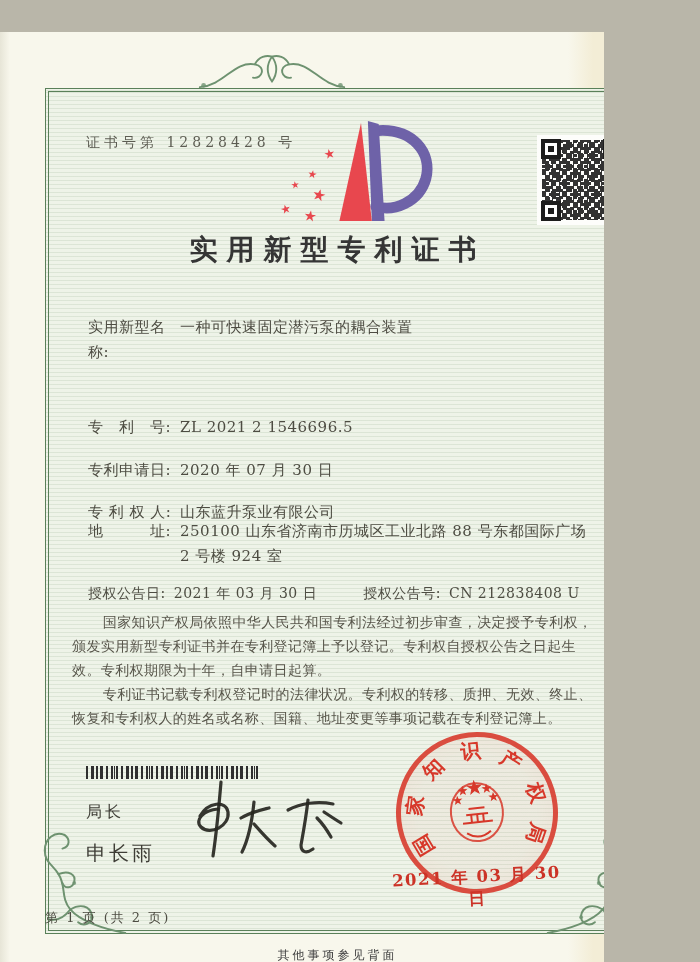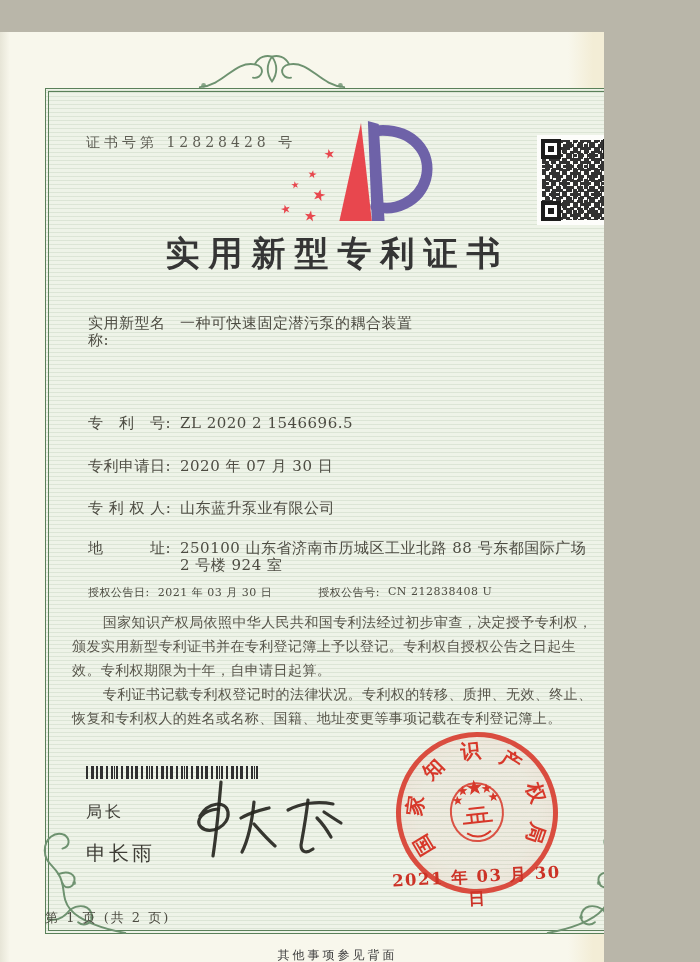"实用新型专利证书" .title { font-size: 34px -> 28px }
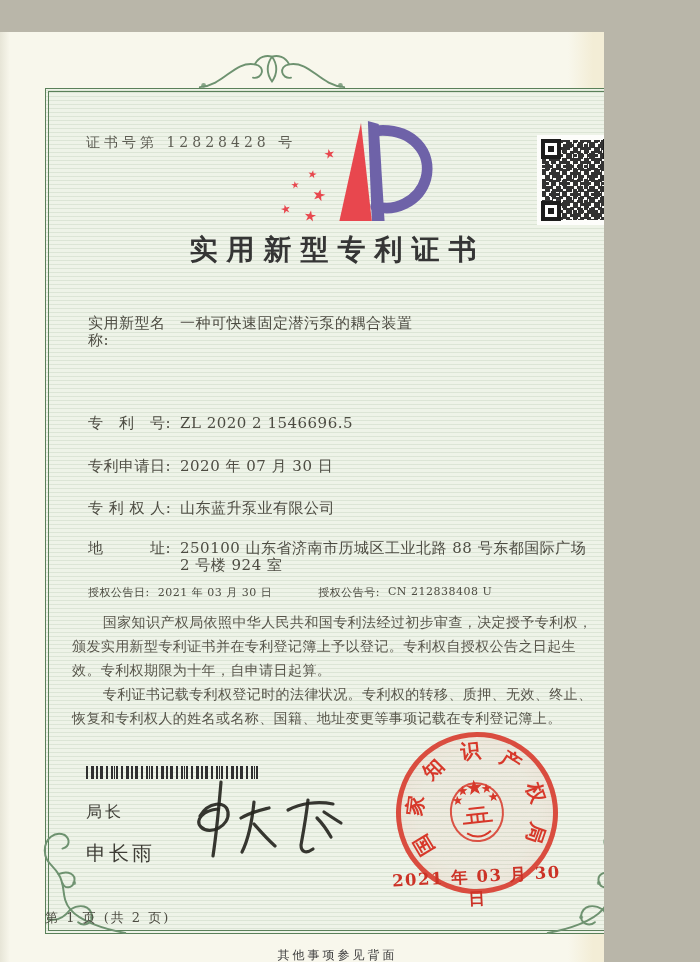"实用新型名称:" .row { line-height: 17px -> 25px }
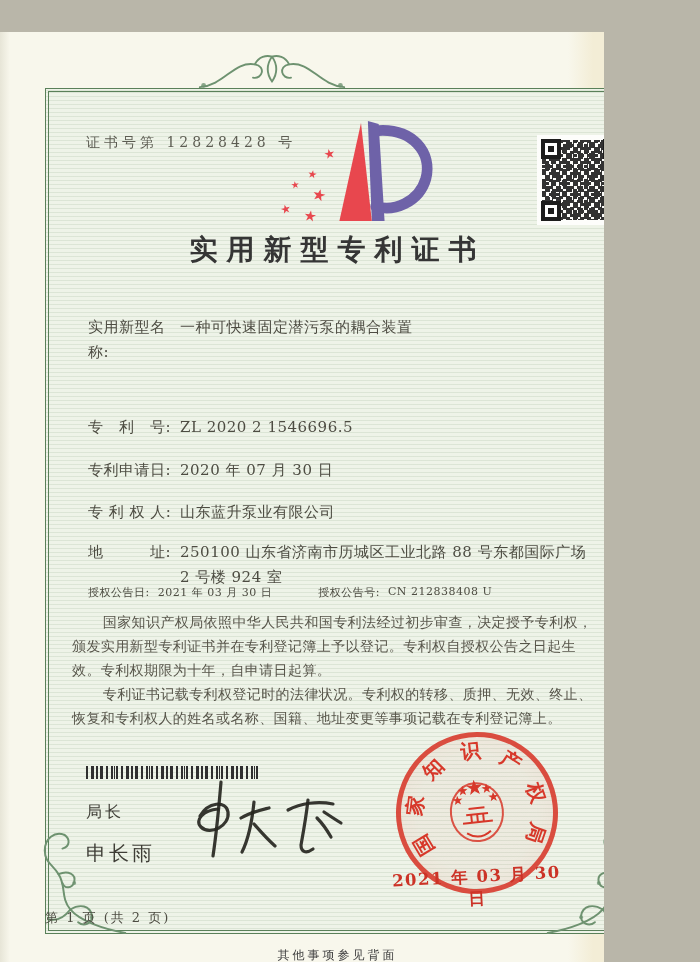"ZL 2020 2 1546696.5" span.val { text: 2020 -> 2021 }
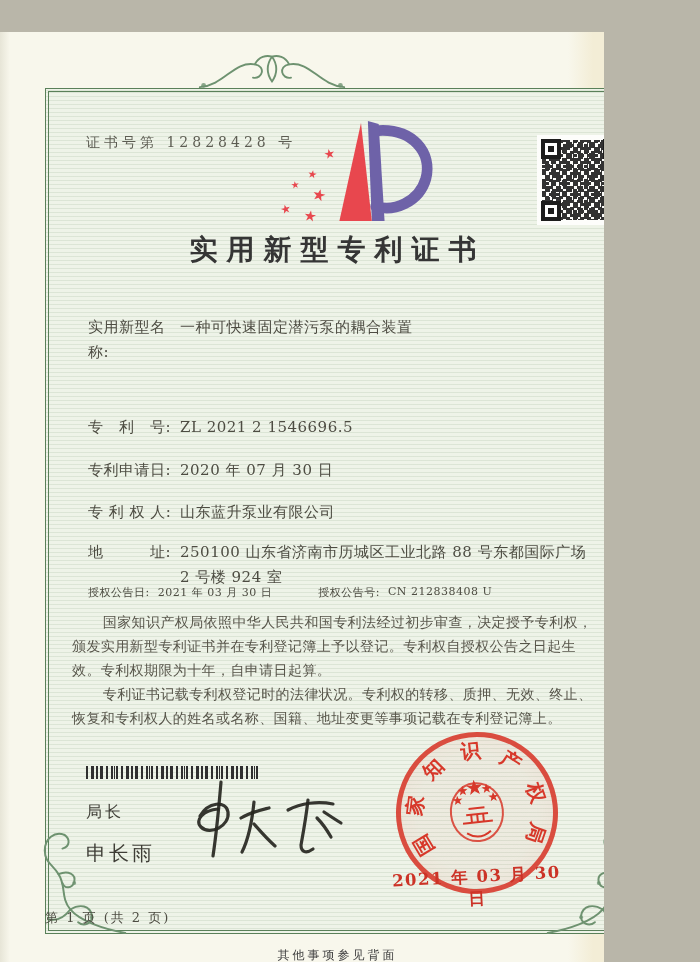"地 址:" div.row { top: 508px -> 487px }
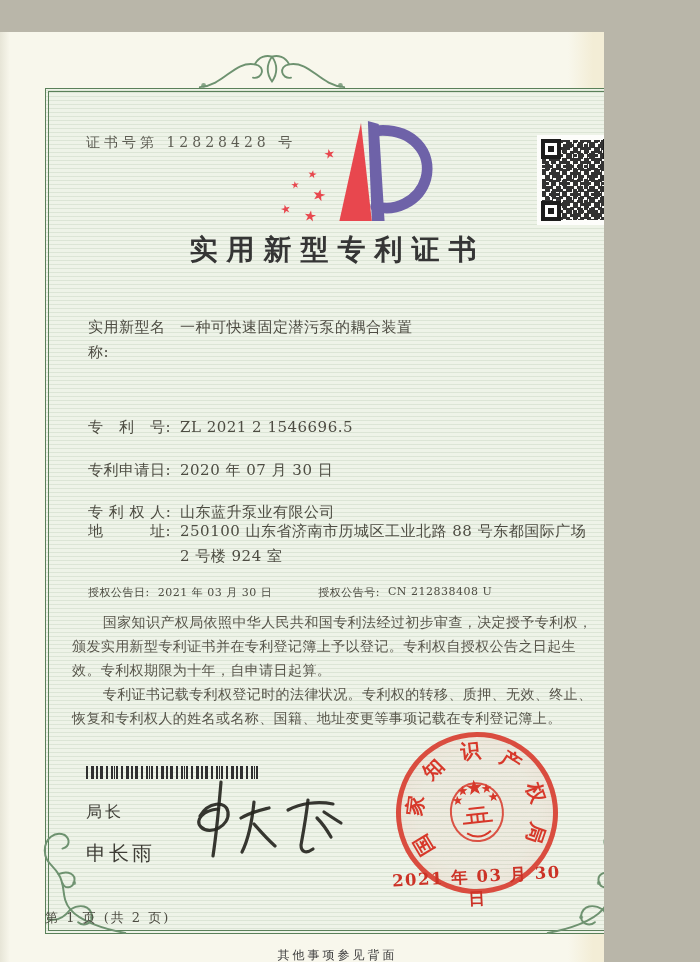"授权公告日:" .grant { font-size: 11px -> 14px }
